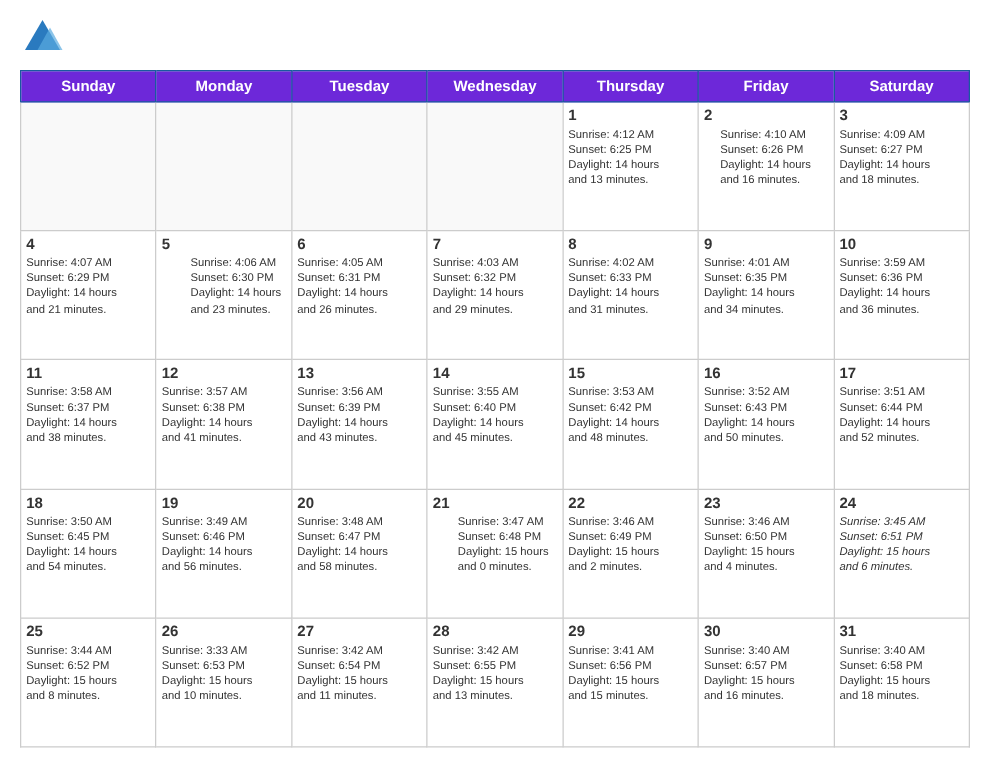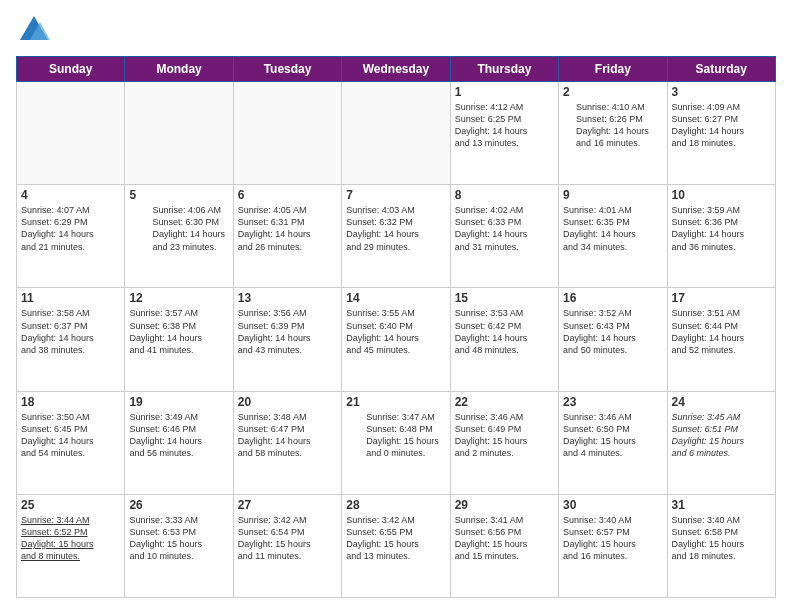"Sunday" .calendar th { background: #701a75 -> #6d28d9 }
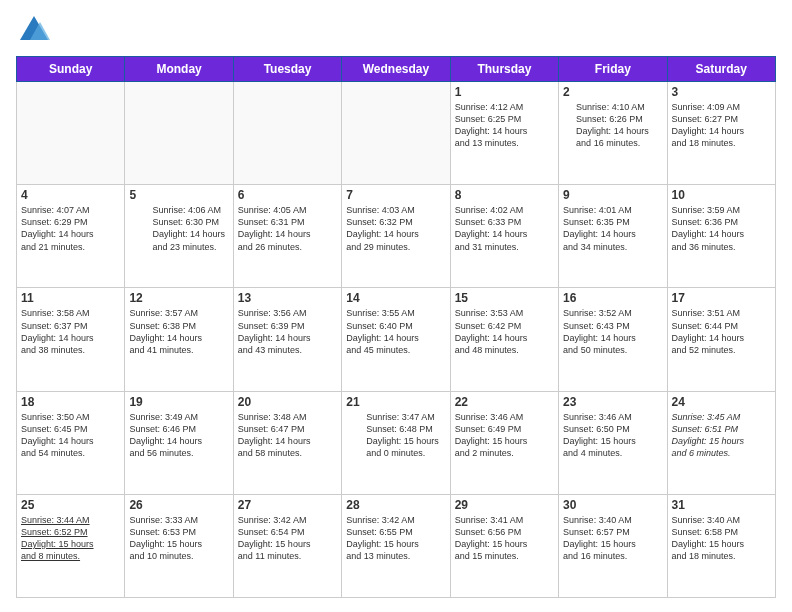"Sunrise: 3:44 AM" div.day-info { text-decoration: underline -> none }
